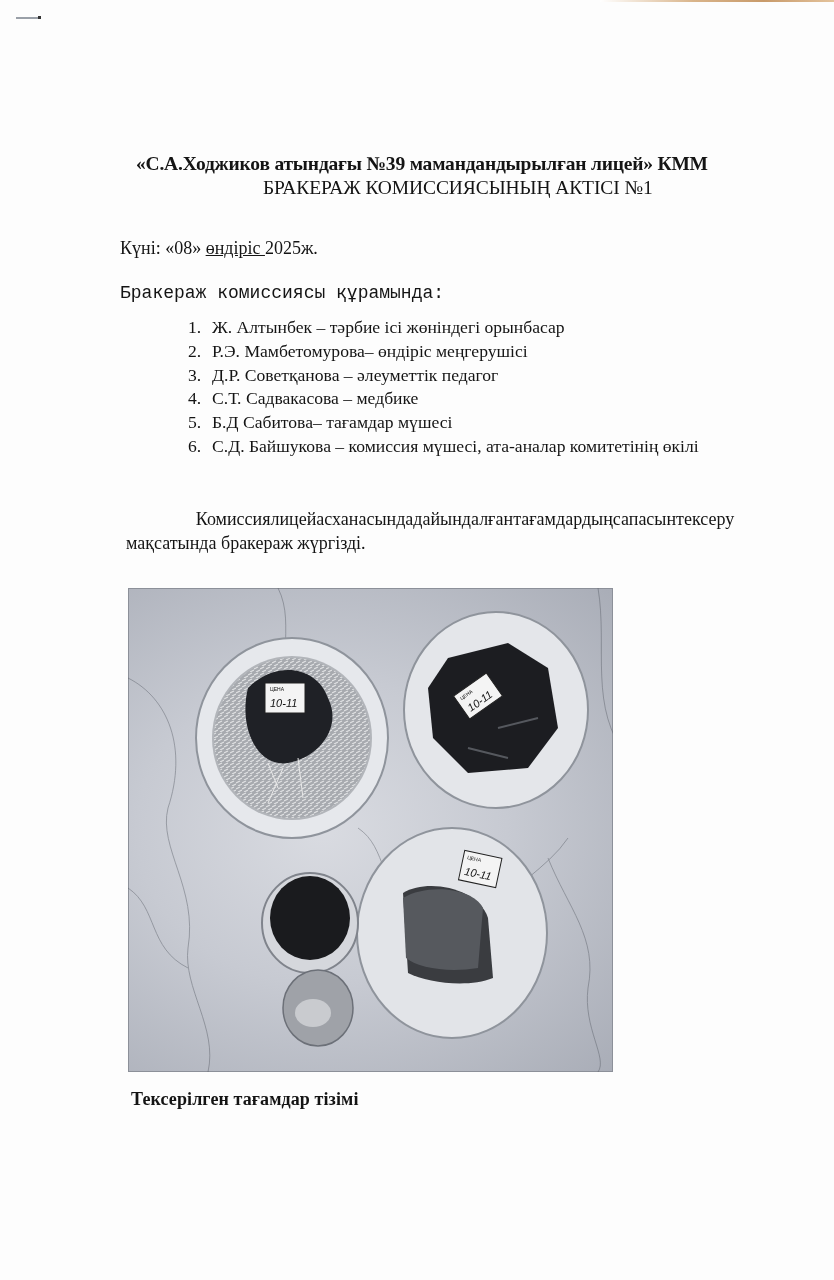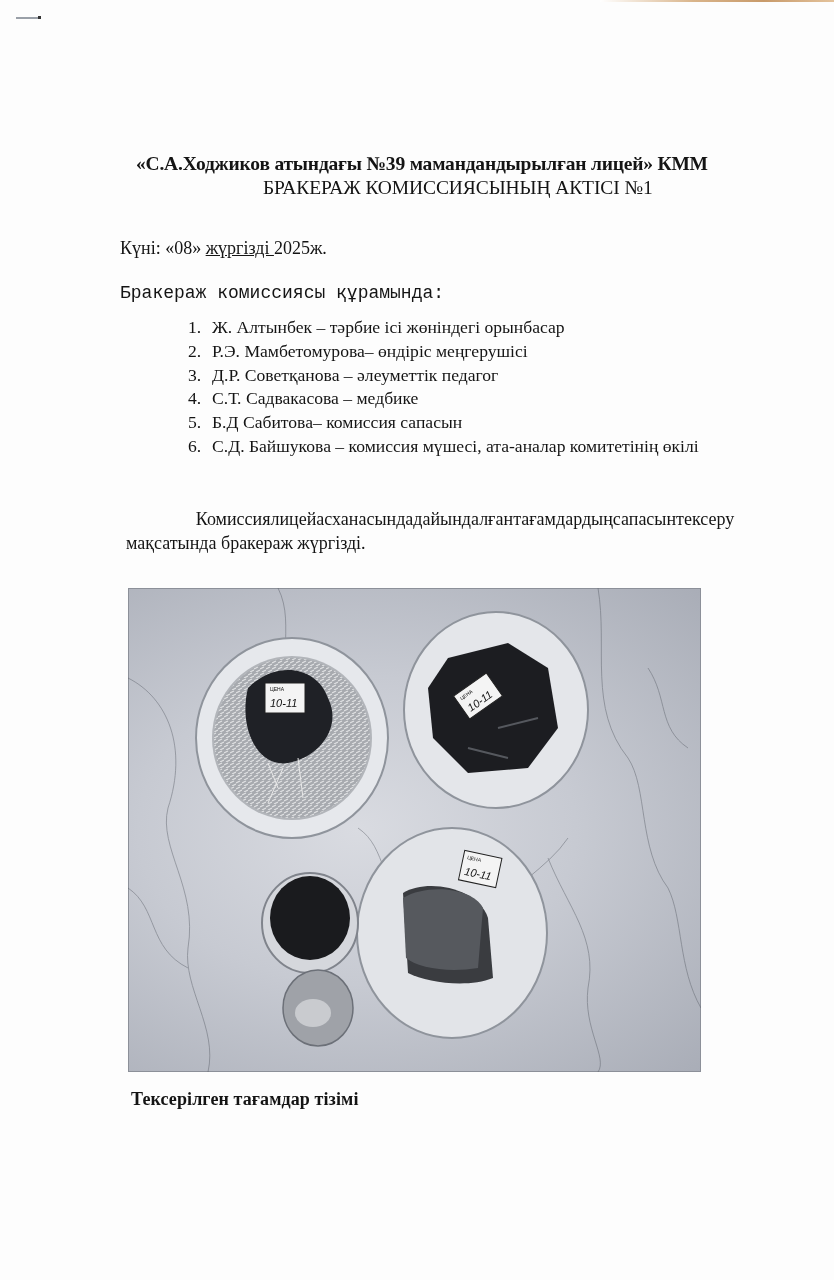"жүргізді" span.month { text: жүргізді -> өндіріс }
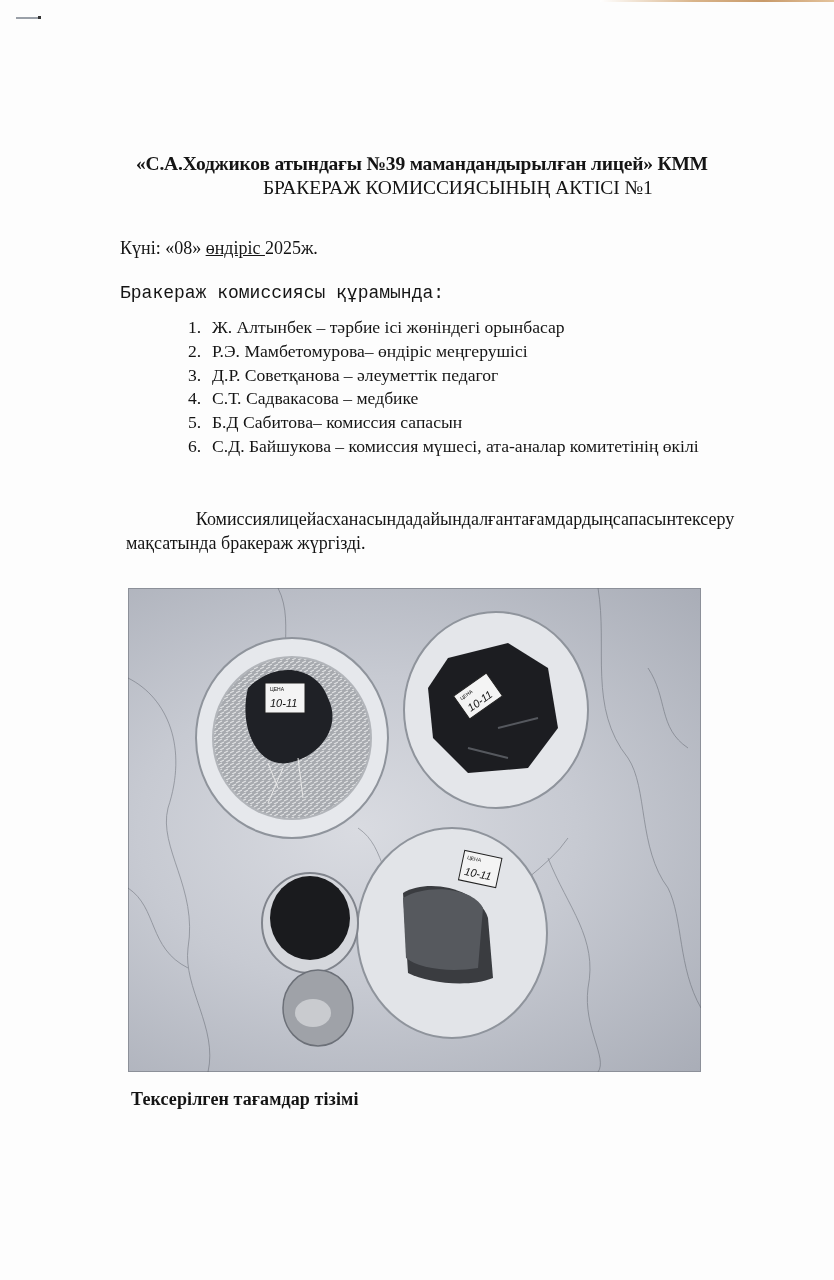"Б.Д Сабитова– комиссия сапасын" span { text: комиссия сапасын -> тағамдар мүшесі }
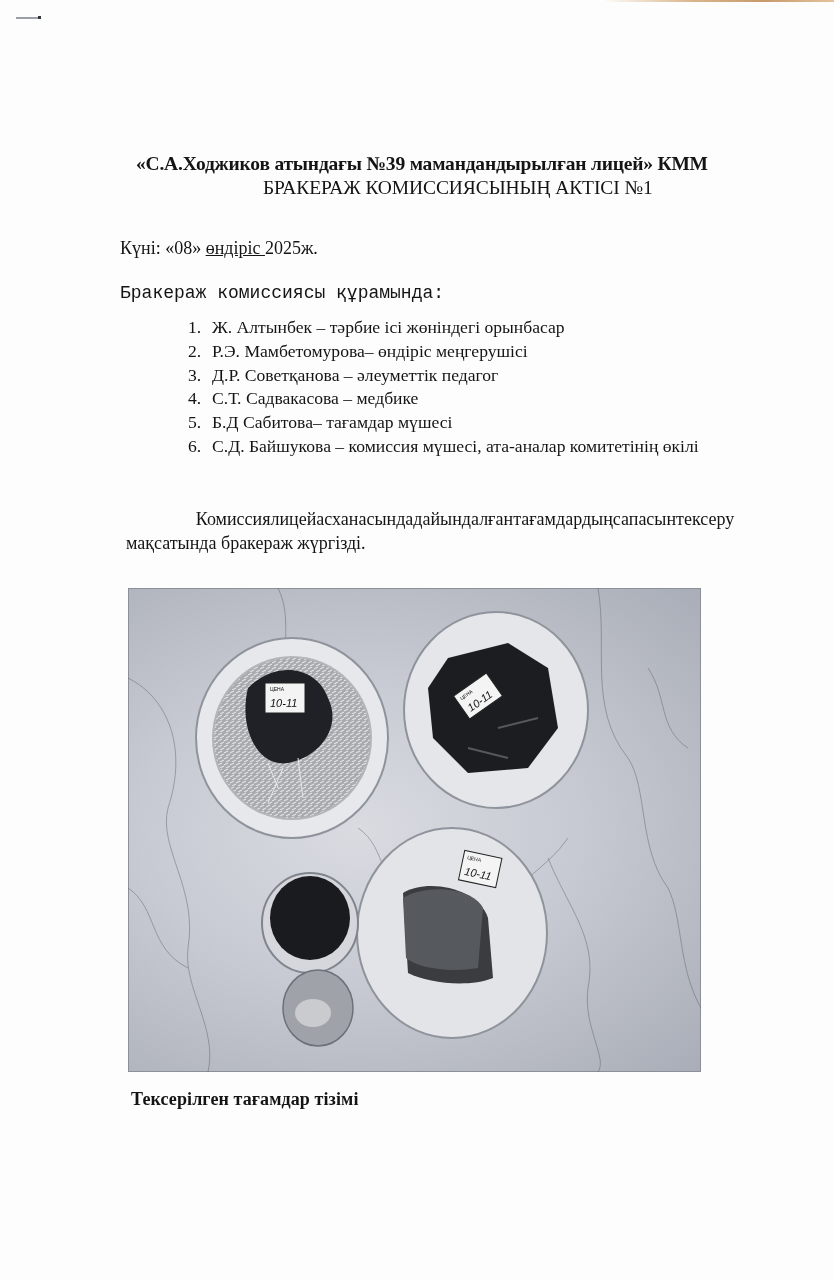"10-11" .photo { width: 573px -> 485px }
